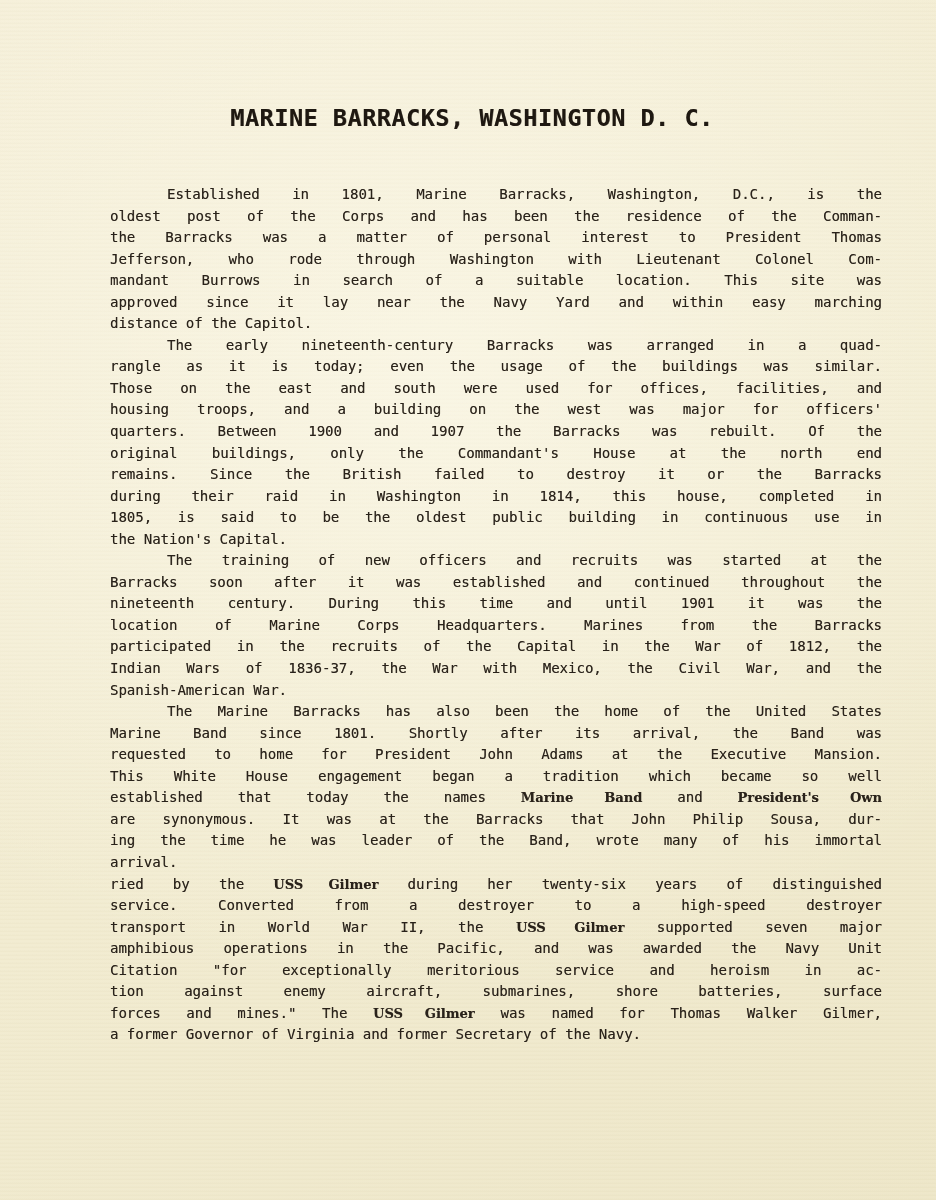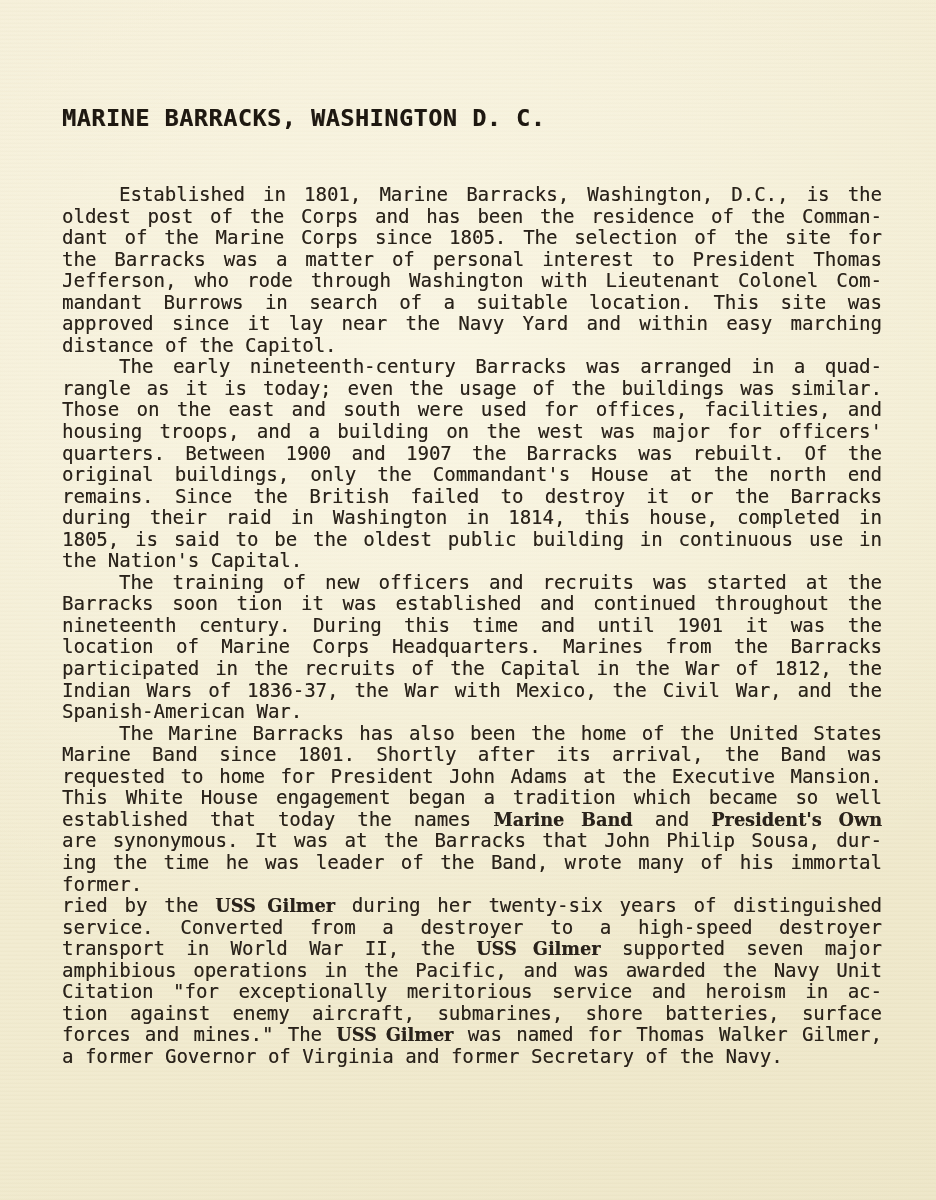"MARINE BARRACKS, WASHINGTON D. C." .title { text-align: none -> center }
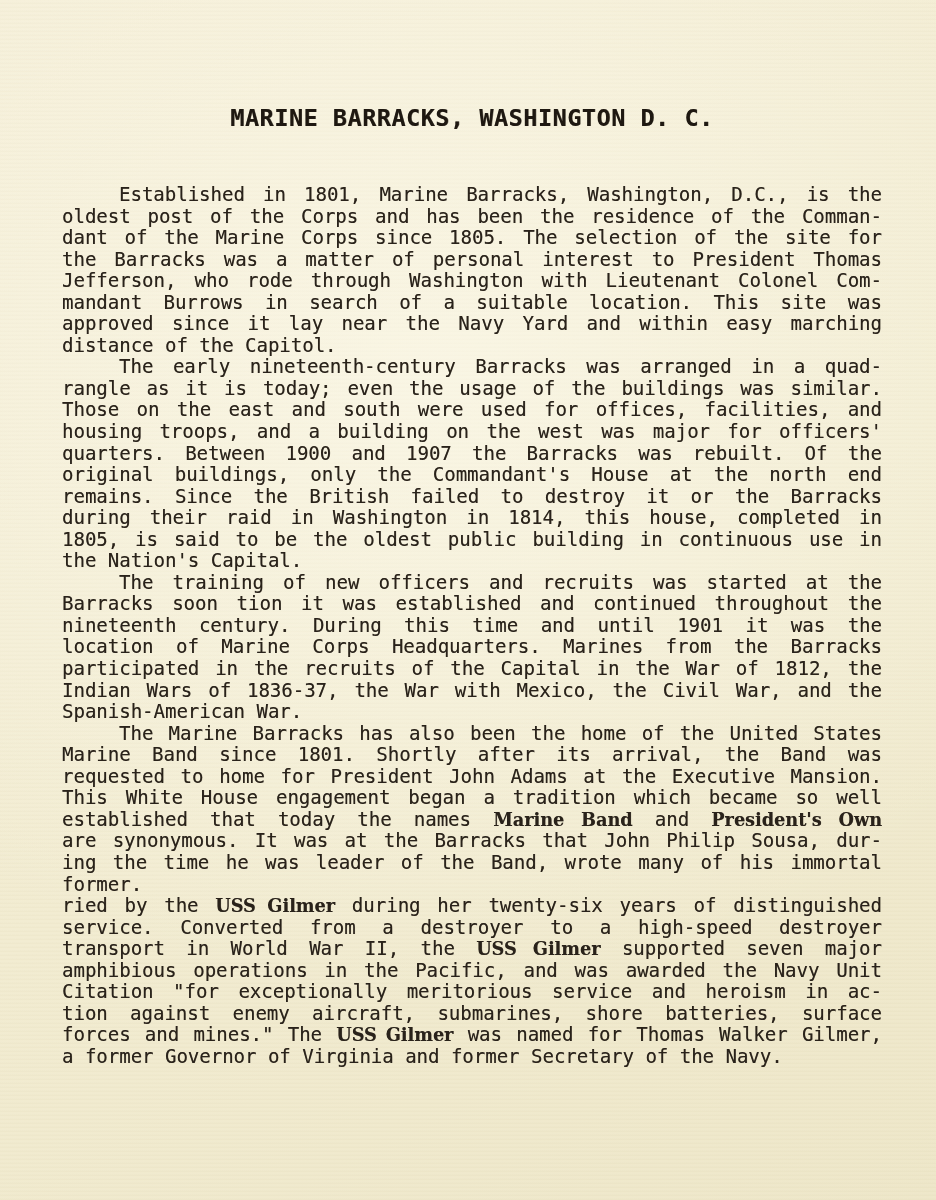"Established in 1801, Marine Barracks," .body-text { font-size: 19px -> 14px; margin-left: none -> 48px }
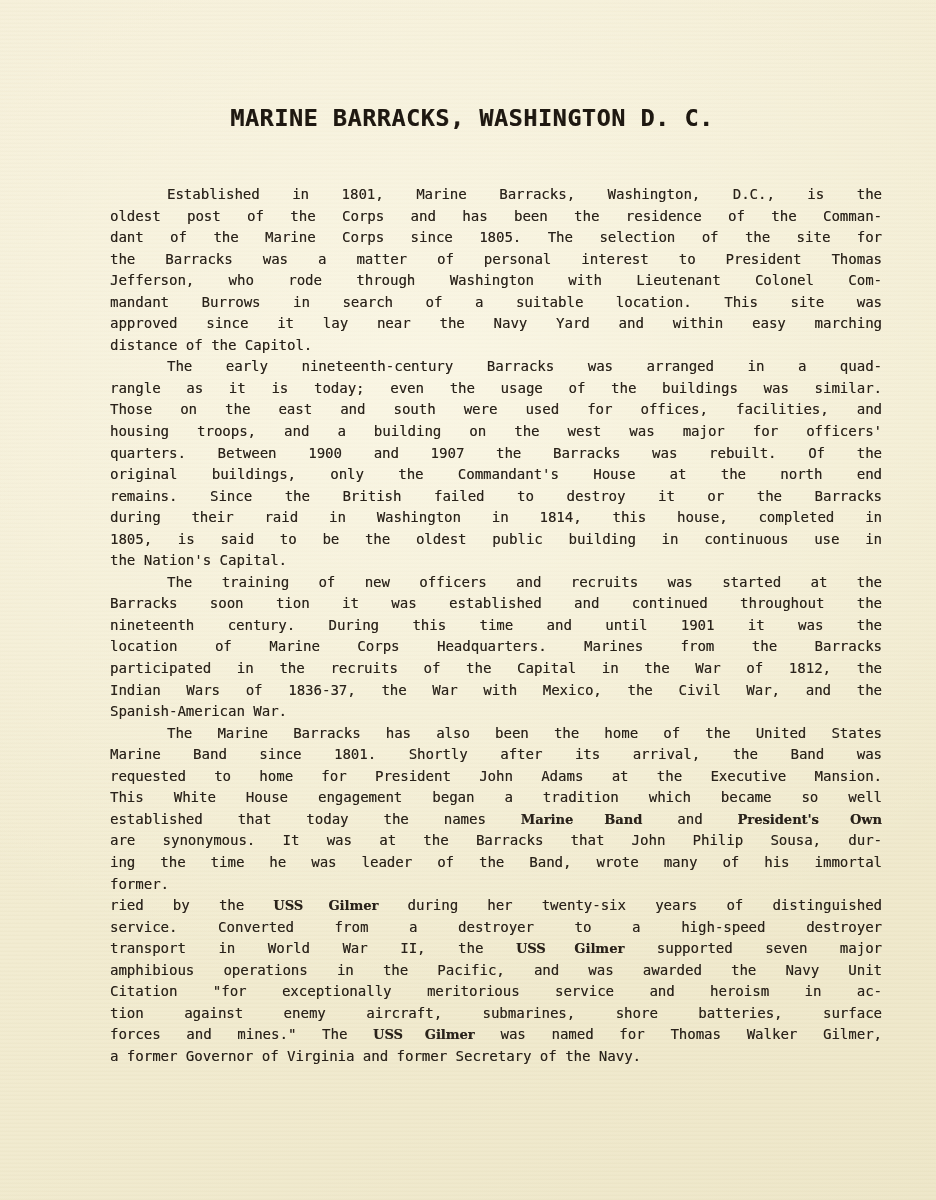"dant of the Marine Corps" div.line { html: <div>dant of the Marine Corps since 1805. The selection of the site for</div> -> none }
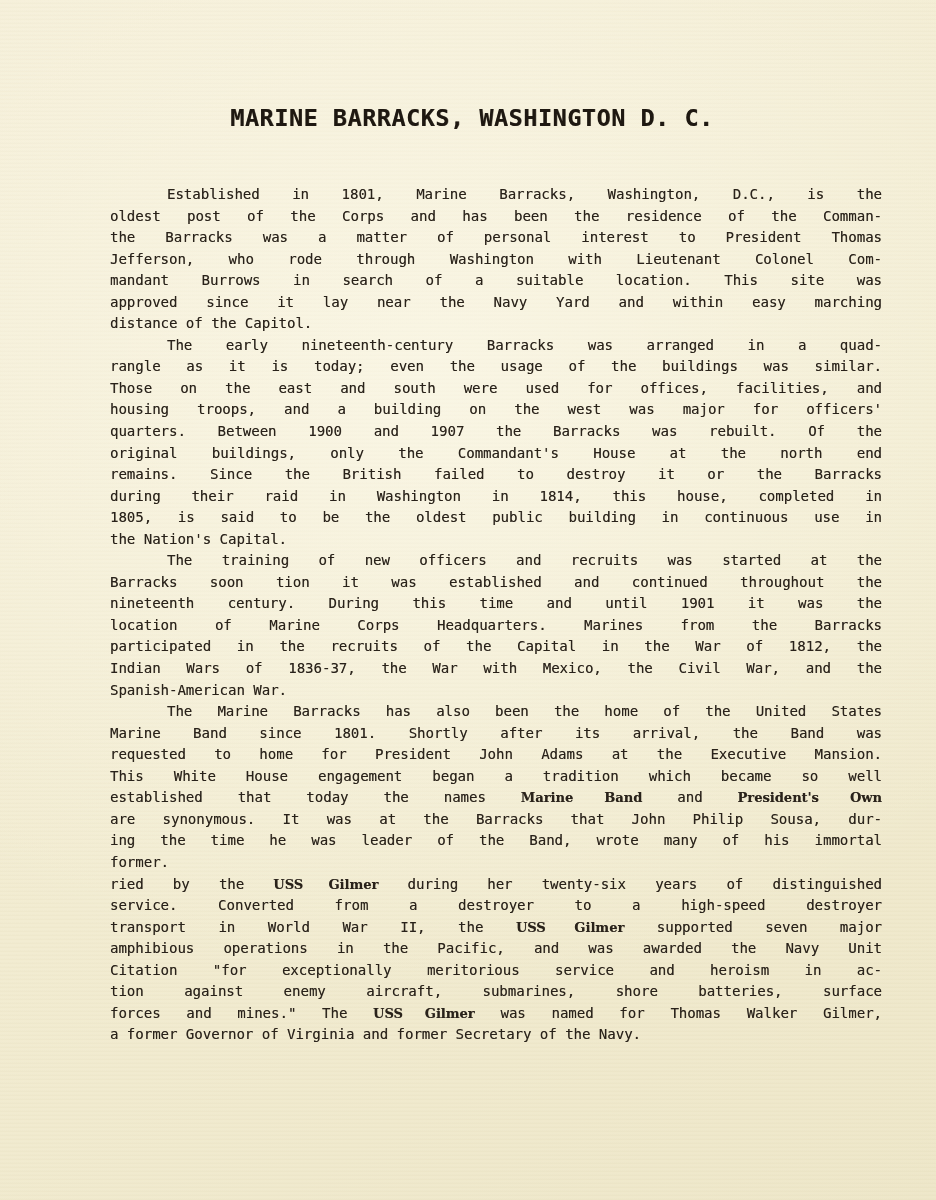"Barracks soon tion it was" div.line { text: tion -> after }
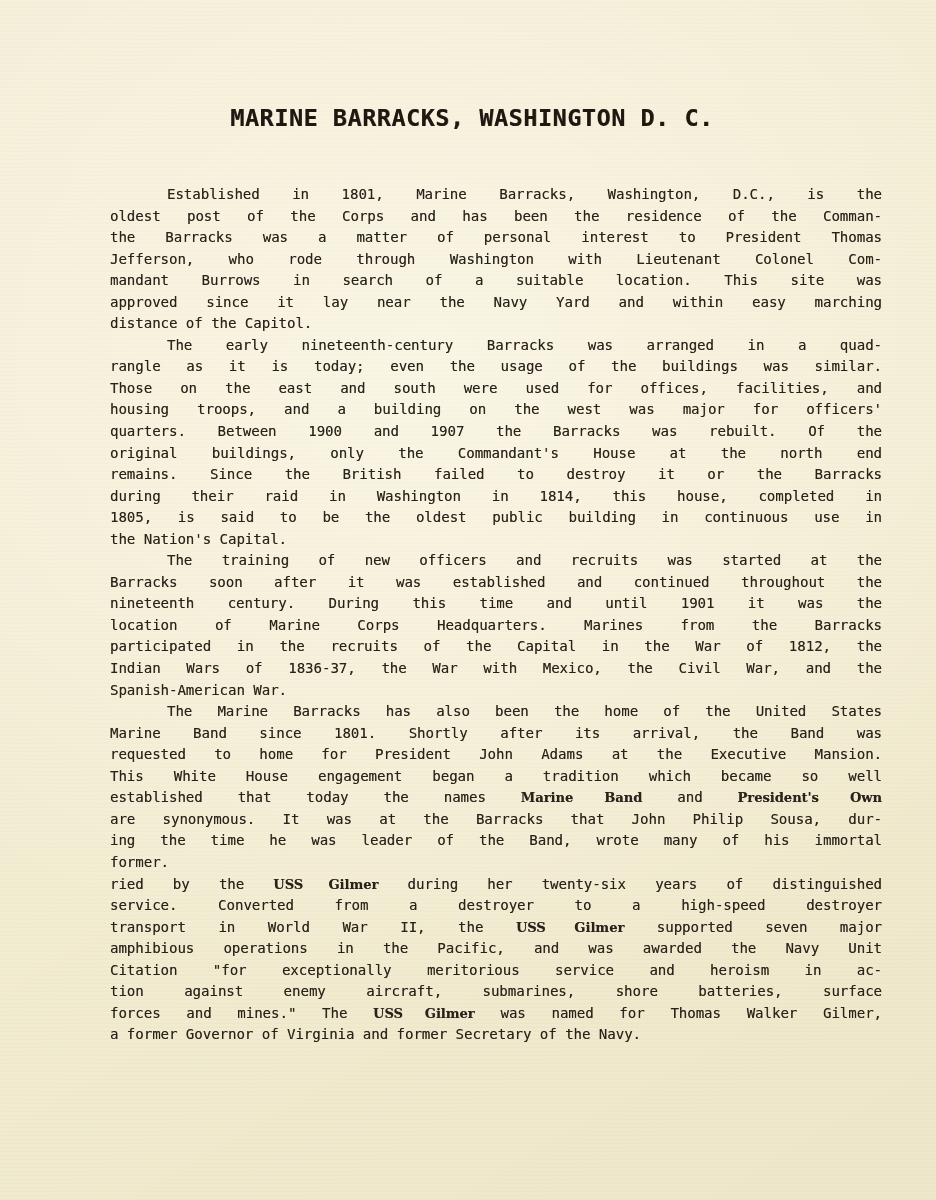"former." div.line { text: former -> arrival }
